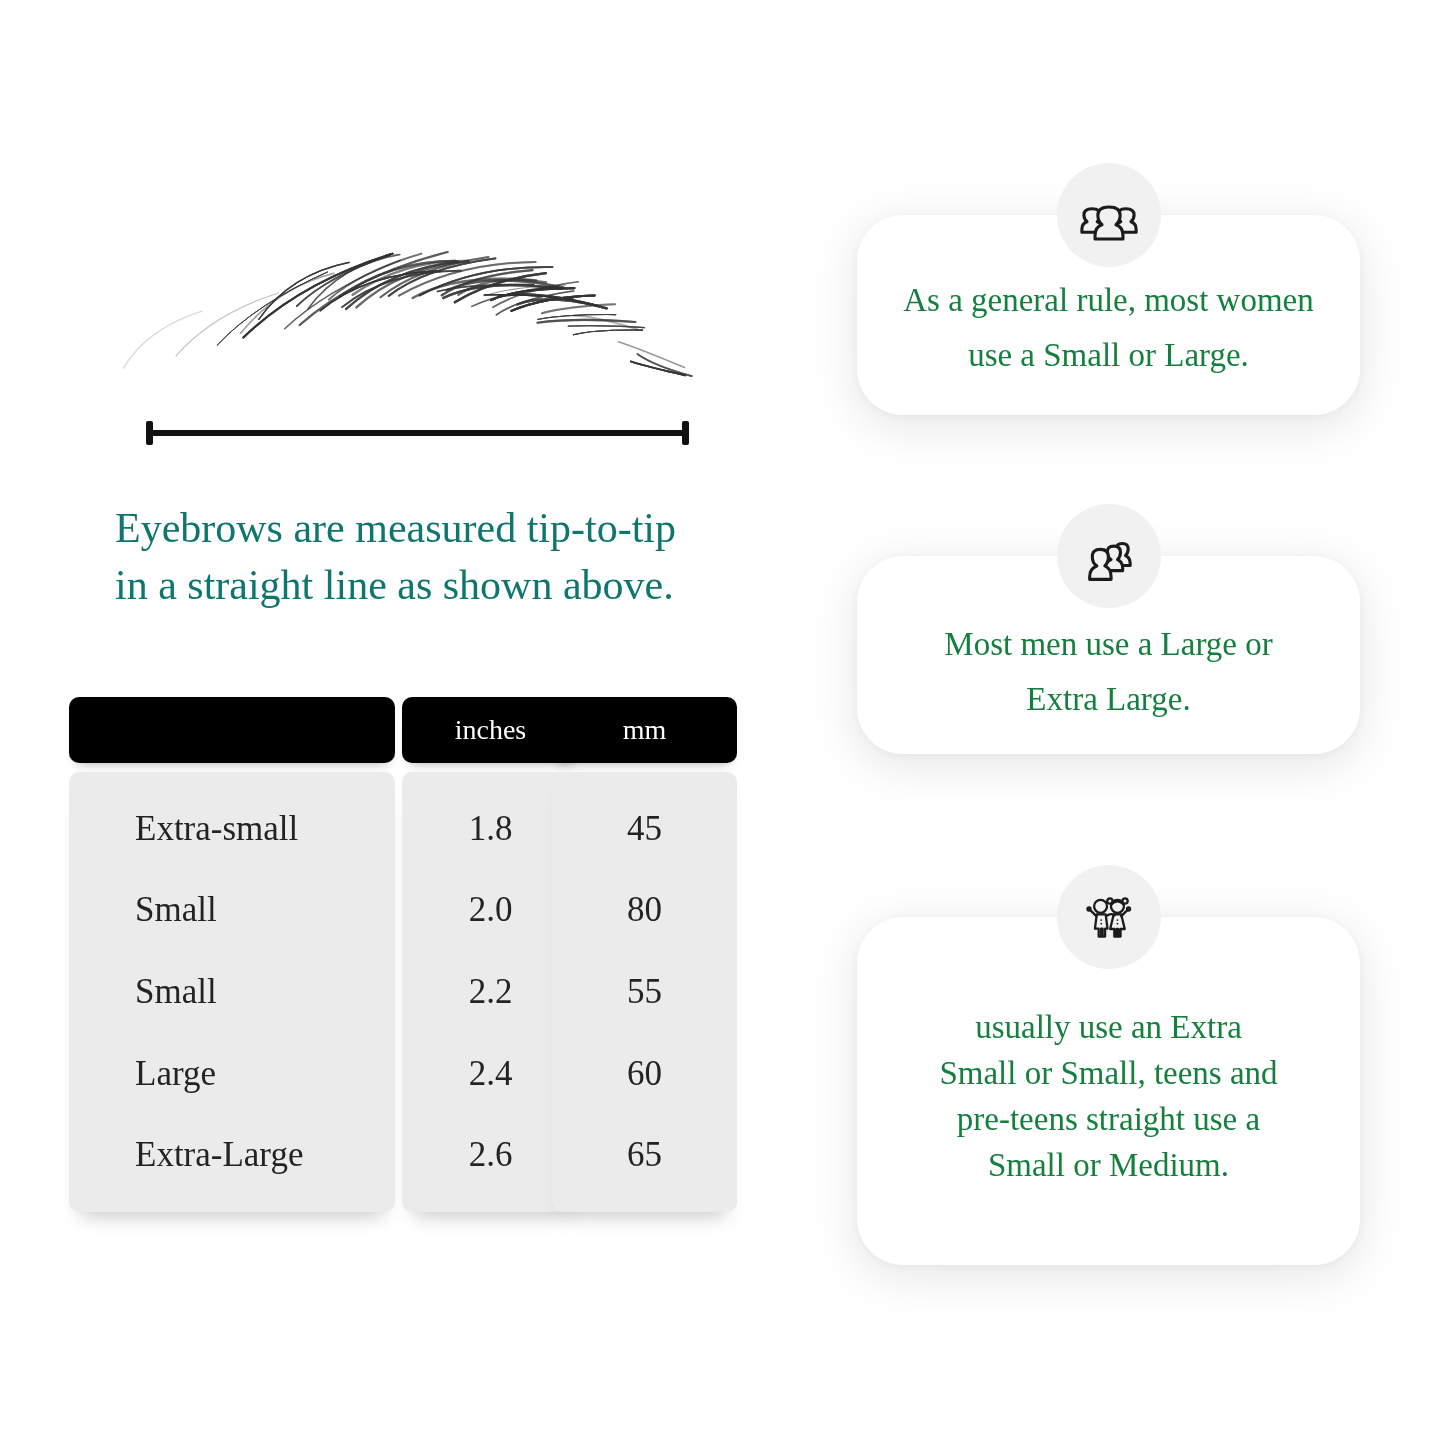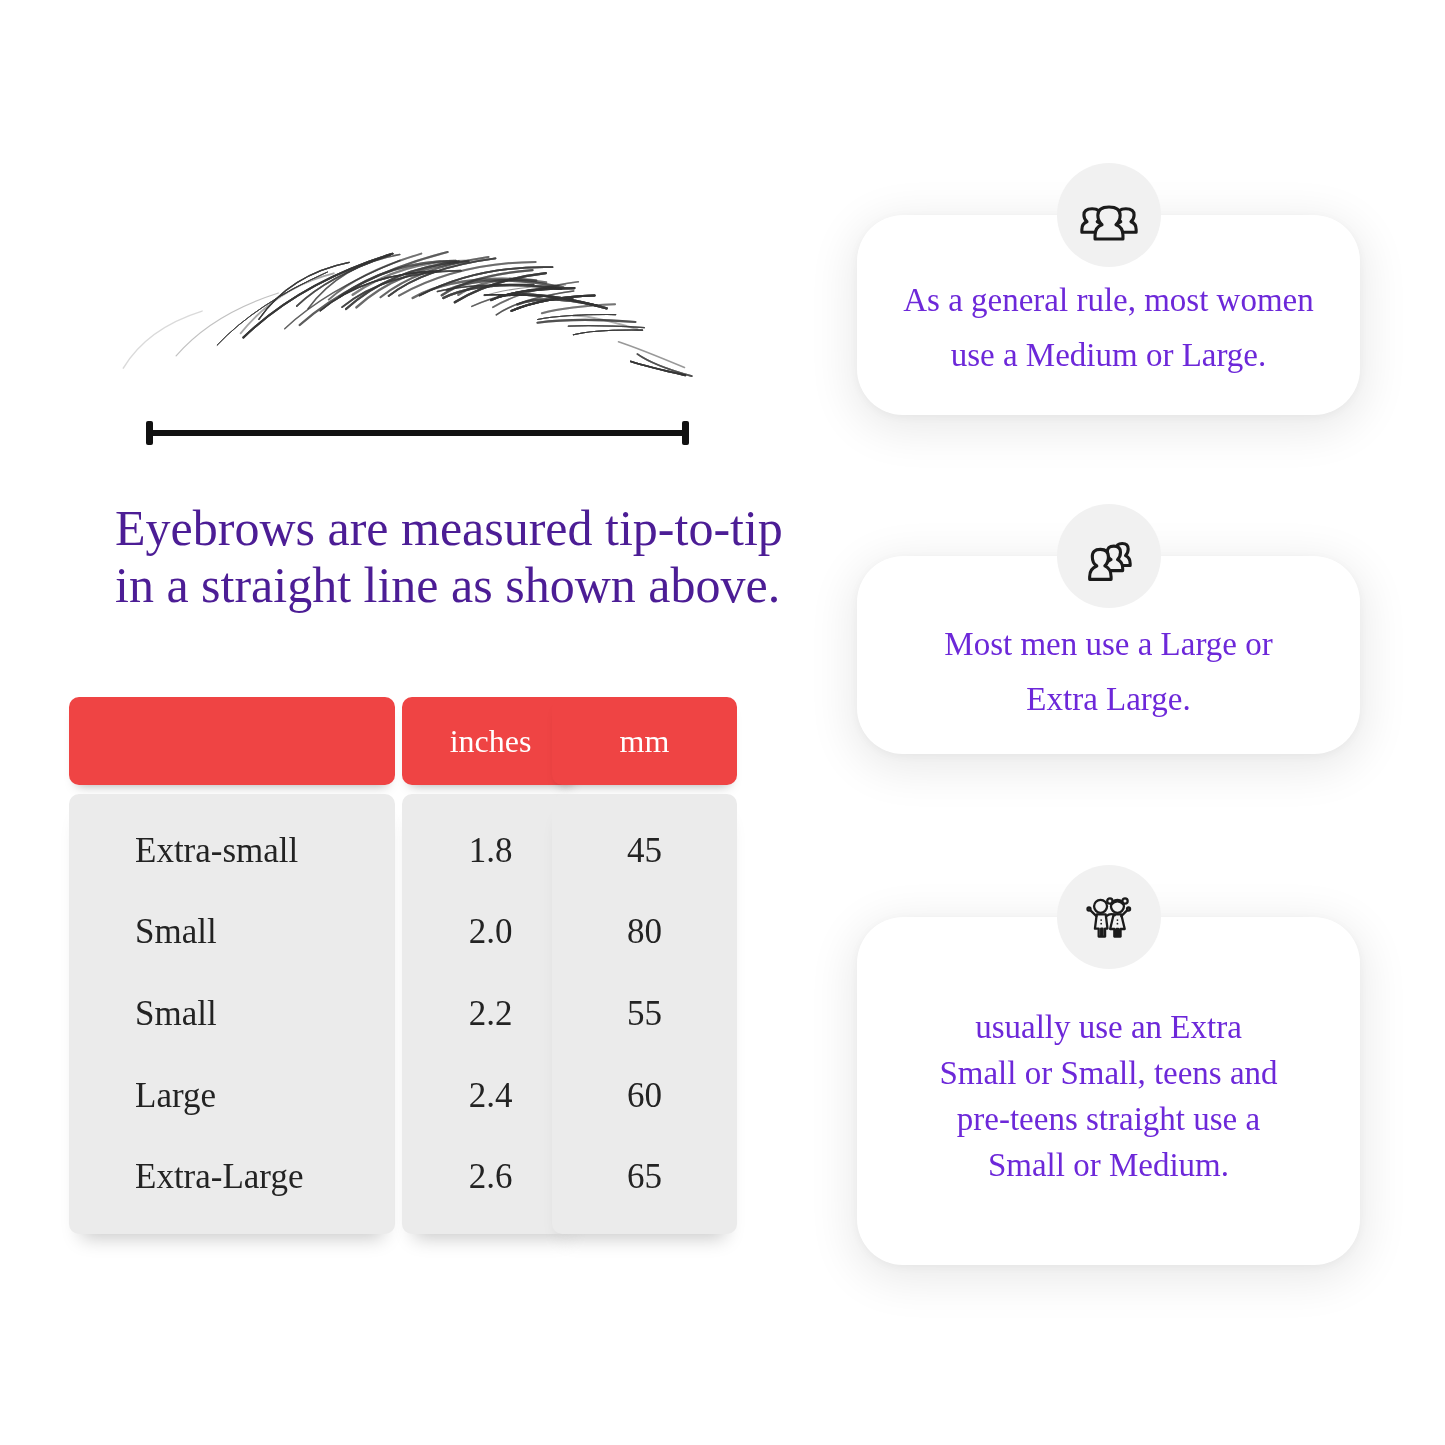"As a general rule, most" .card-text { color: #6d28d9 -> #15803d }
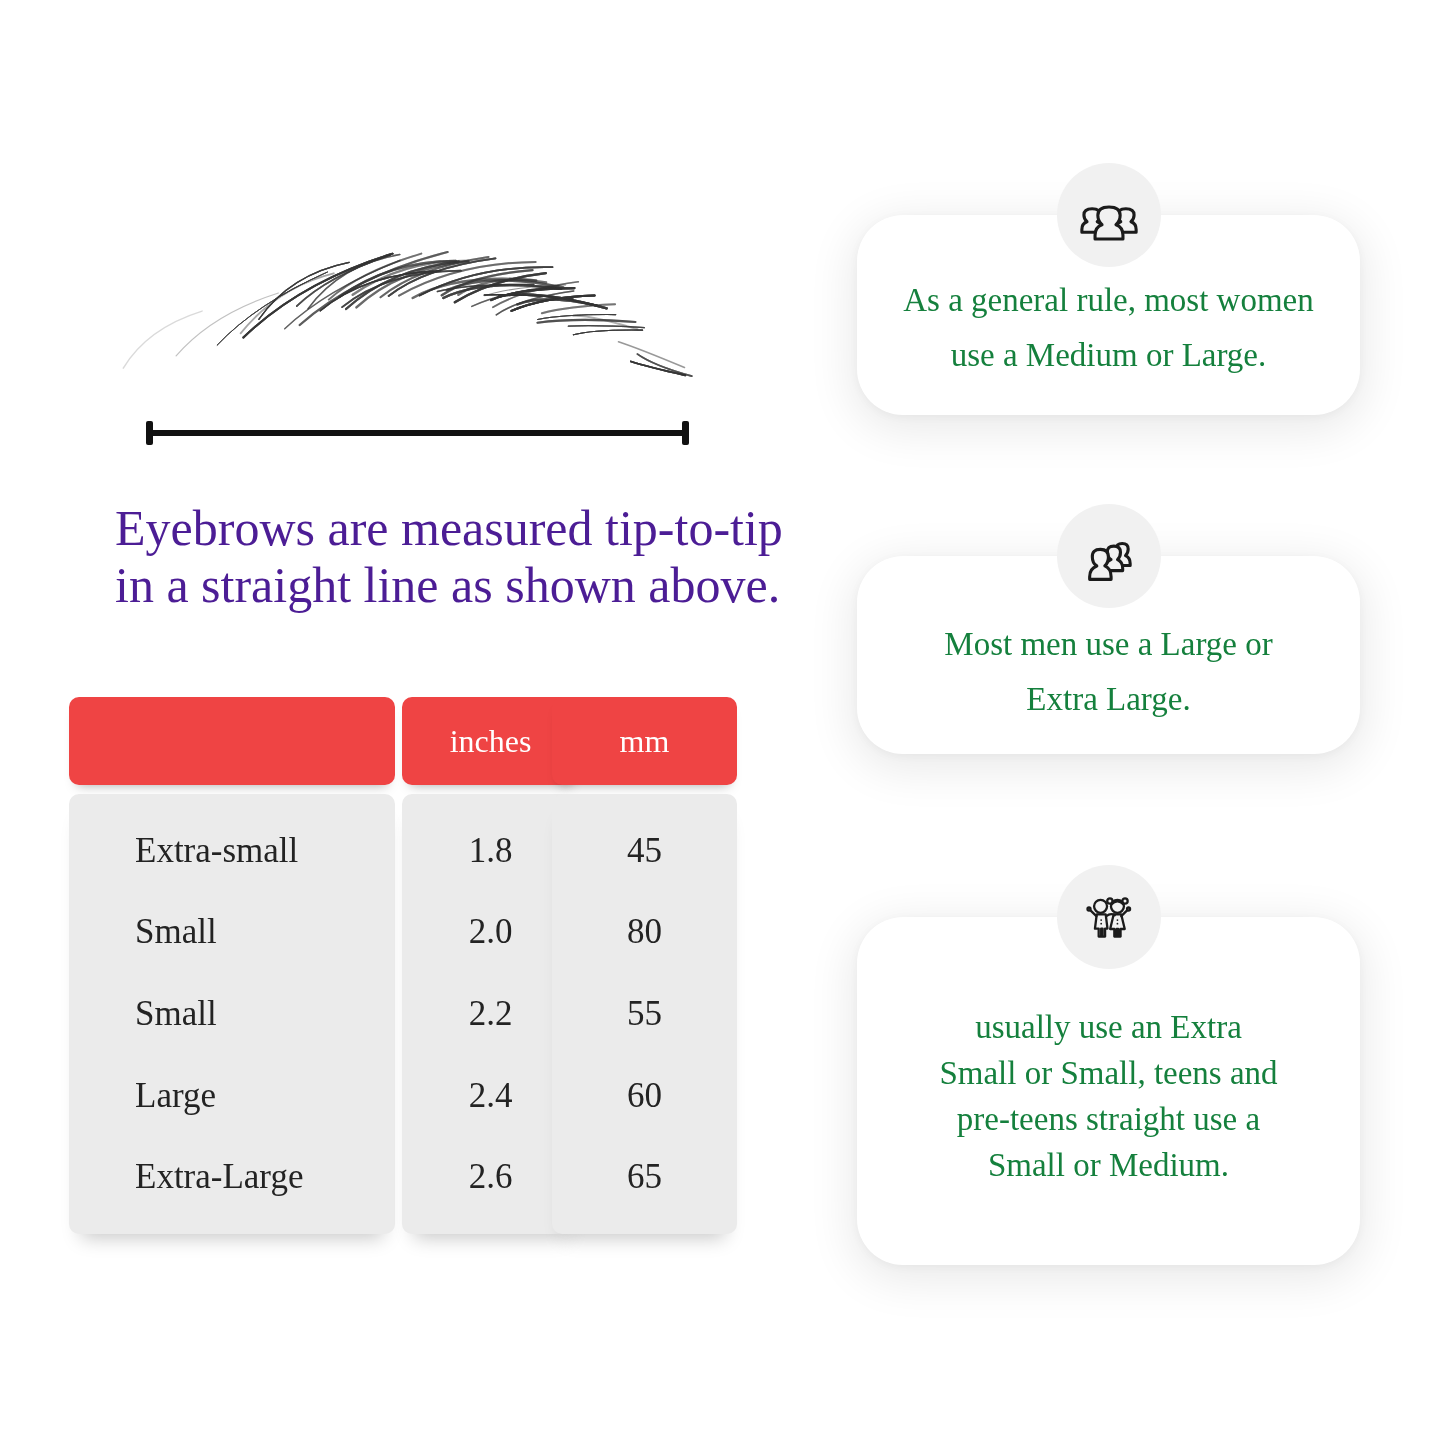"use a Medium or Large." div { text: Medium -> Small }
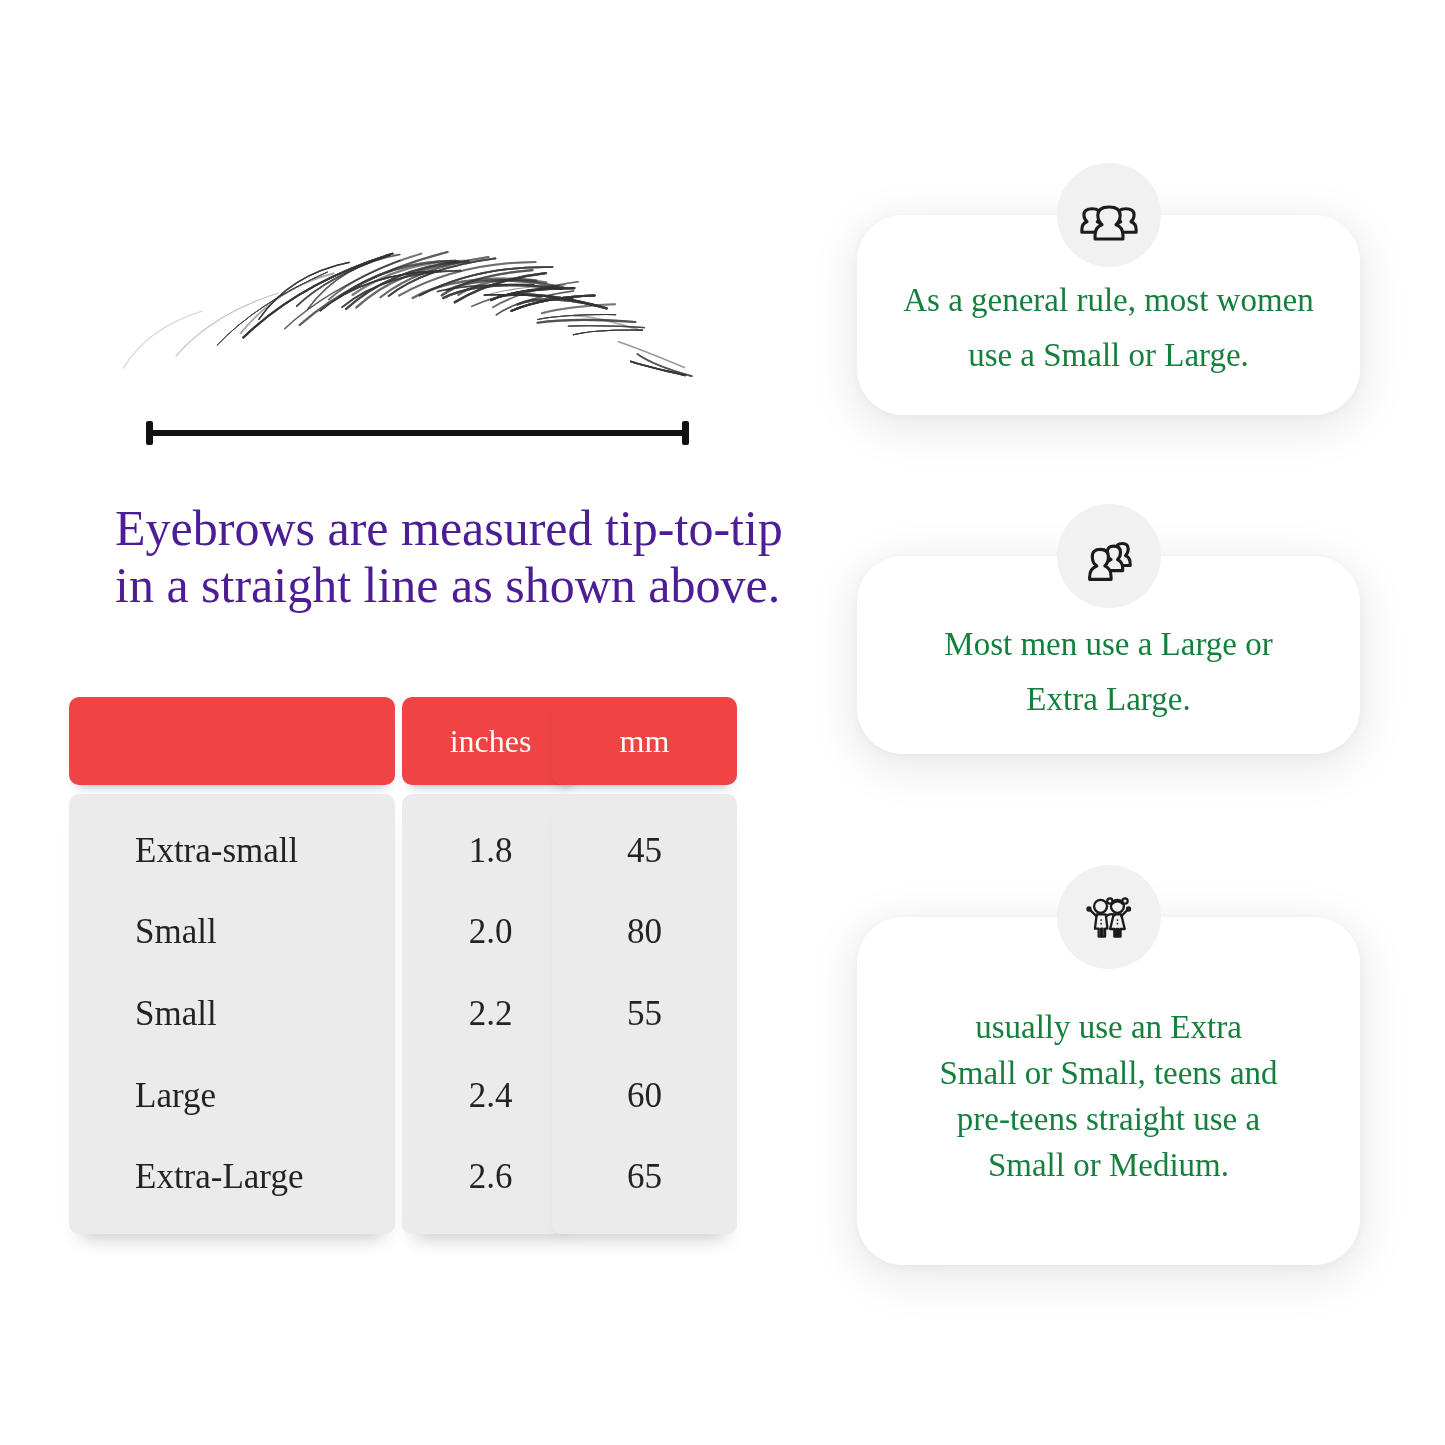"Eyebrows are measured tip-to-tip" .caption { color: #4c1d95 -> #0f766e; font-size: 50px -> 42px; text-align: right -> left }
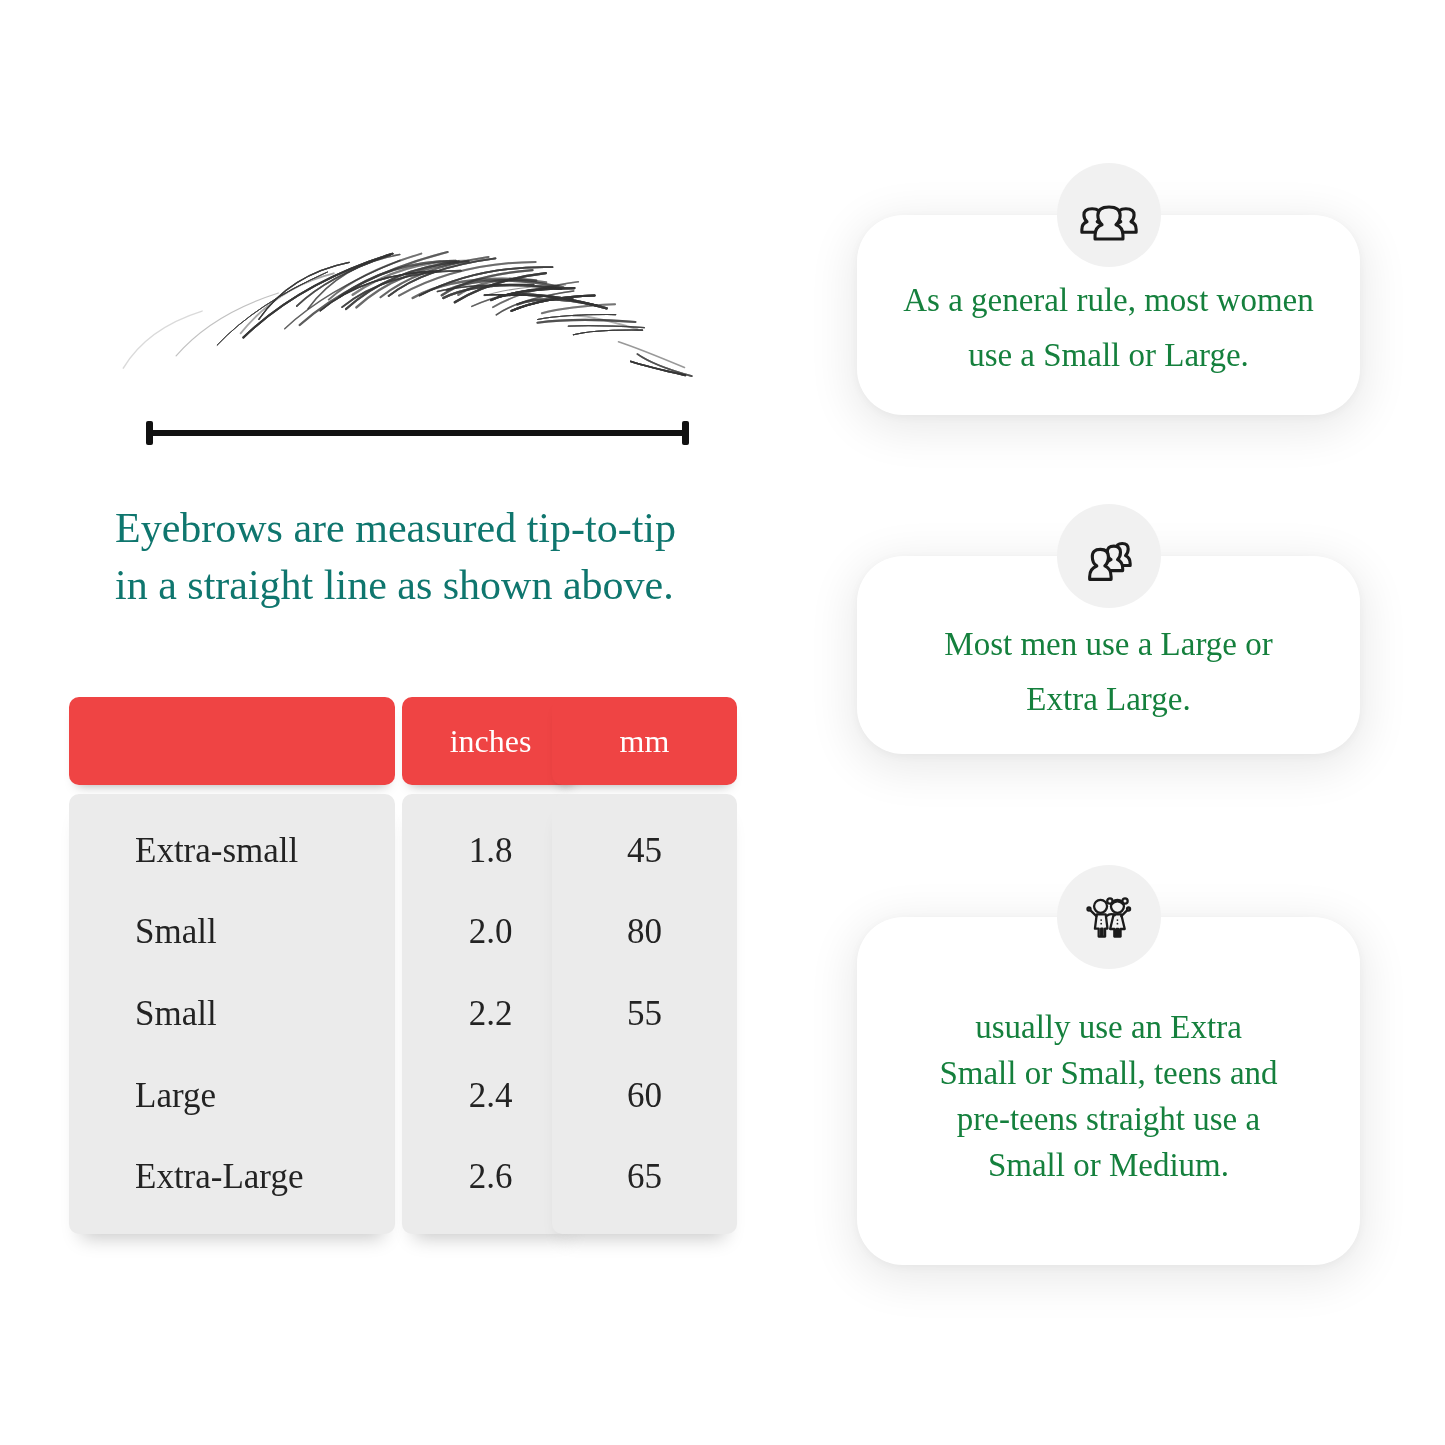"inches" .thead { background: #ef4444 -> #000000; font-size: 32px -> 28px; height: 88px -> 66px }
